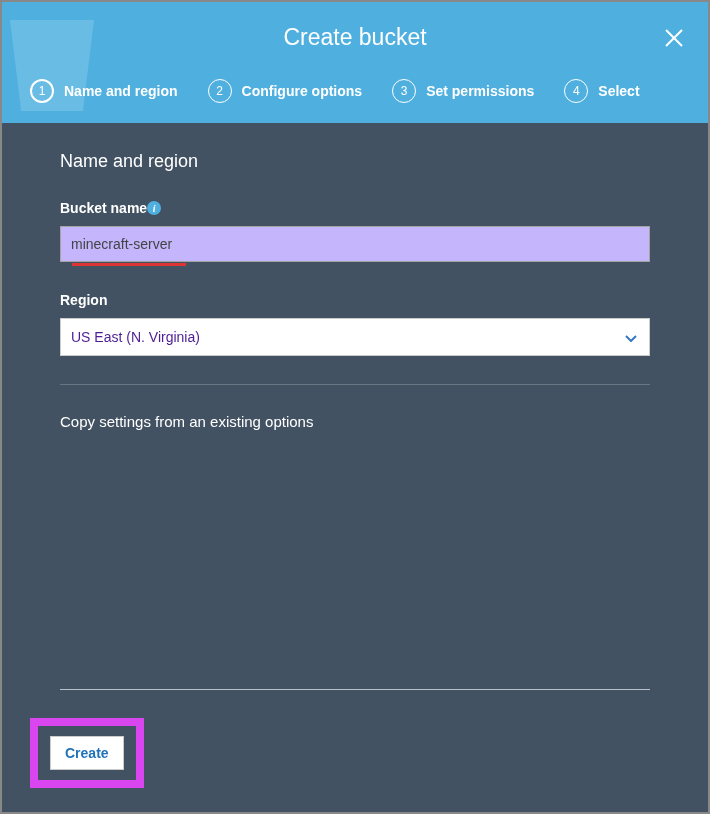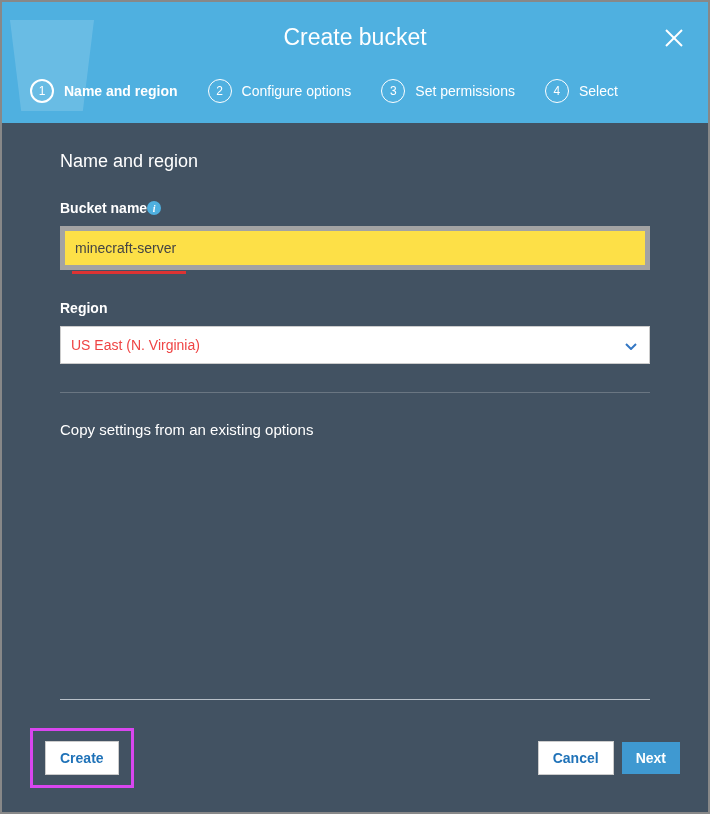"Configure options" .step-label { font-weight: 400 -> 700 }
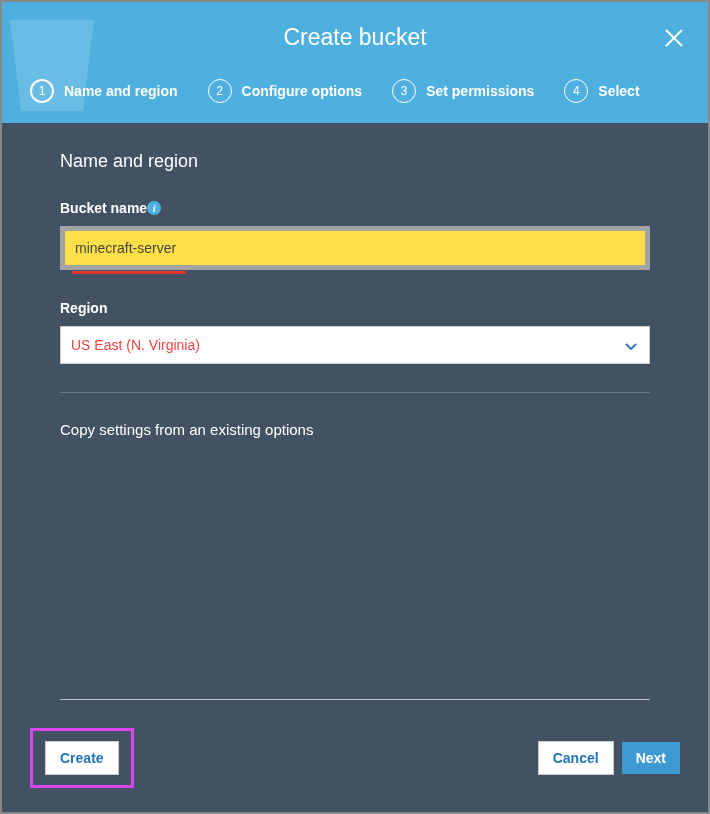"minecraft-server" .text-input { background: #fde047 -> #c4b5fd; border: 5px solid #a3a3a3 -> 1px solid #a3a3a3 }
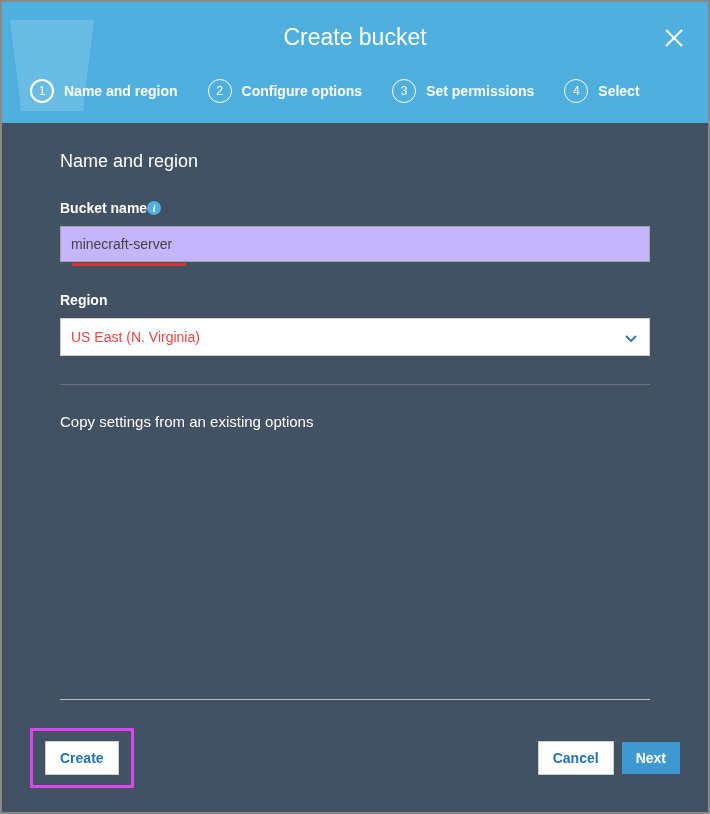"US East (N. Virginia)" .select-input { color: #ef4444 -> #4c1d95 }
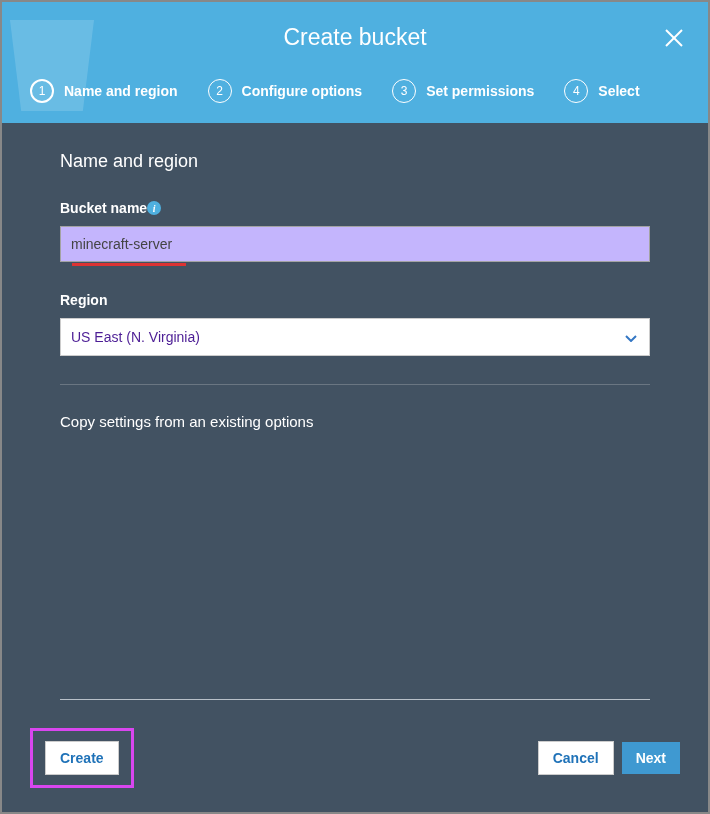"Create" .btn-create-wrap { border: 3px solid #d946ef -> 8px solid #d946ef }
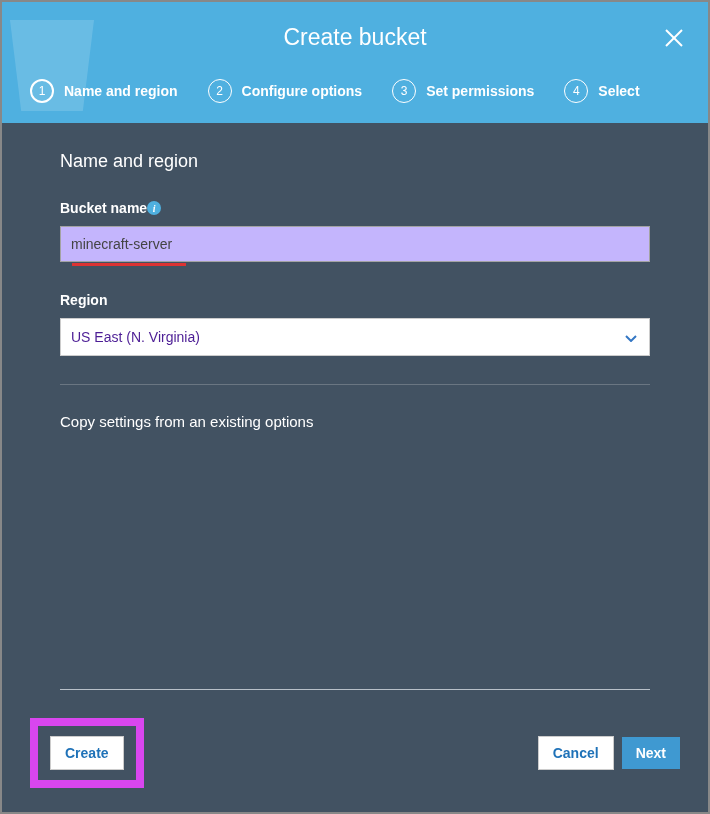"Cancel" div.right-btns { html: <div> <button>Cancel</button> <button>Next</button> </div> -> none }
